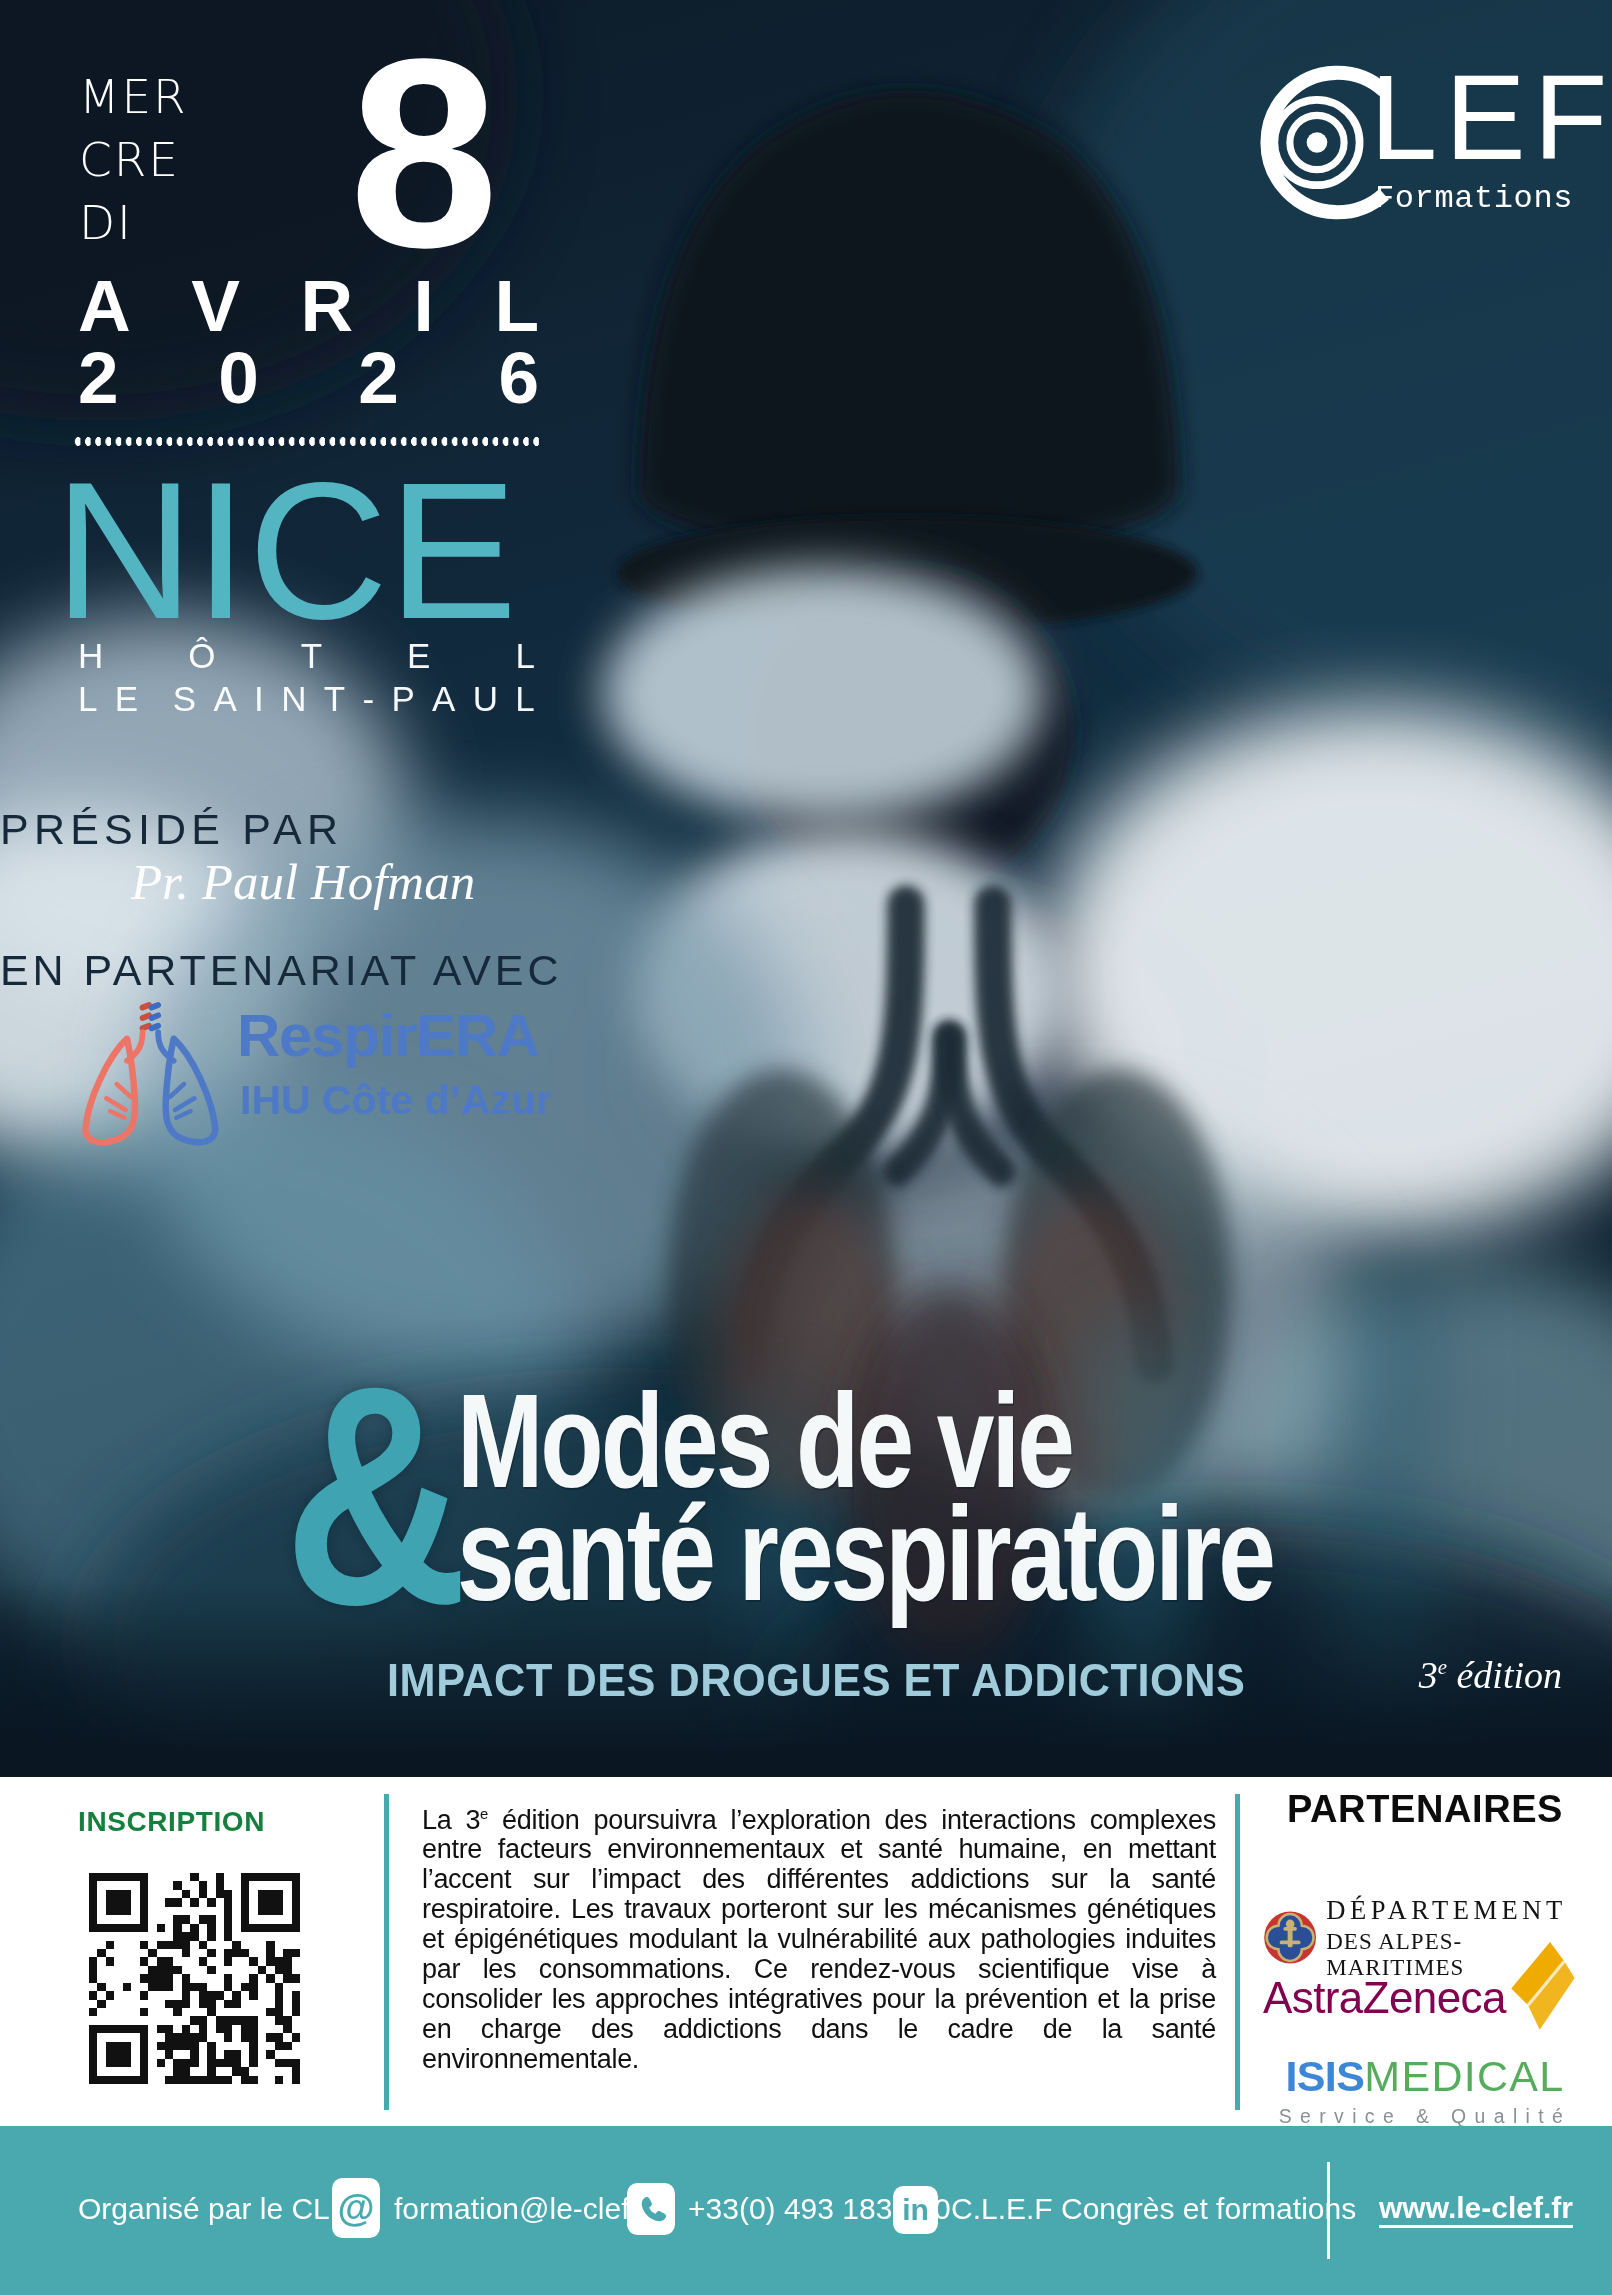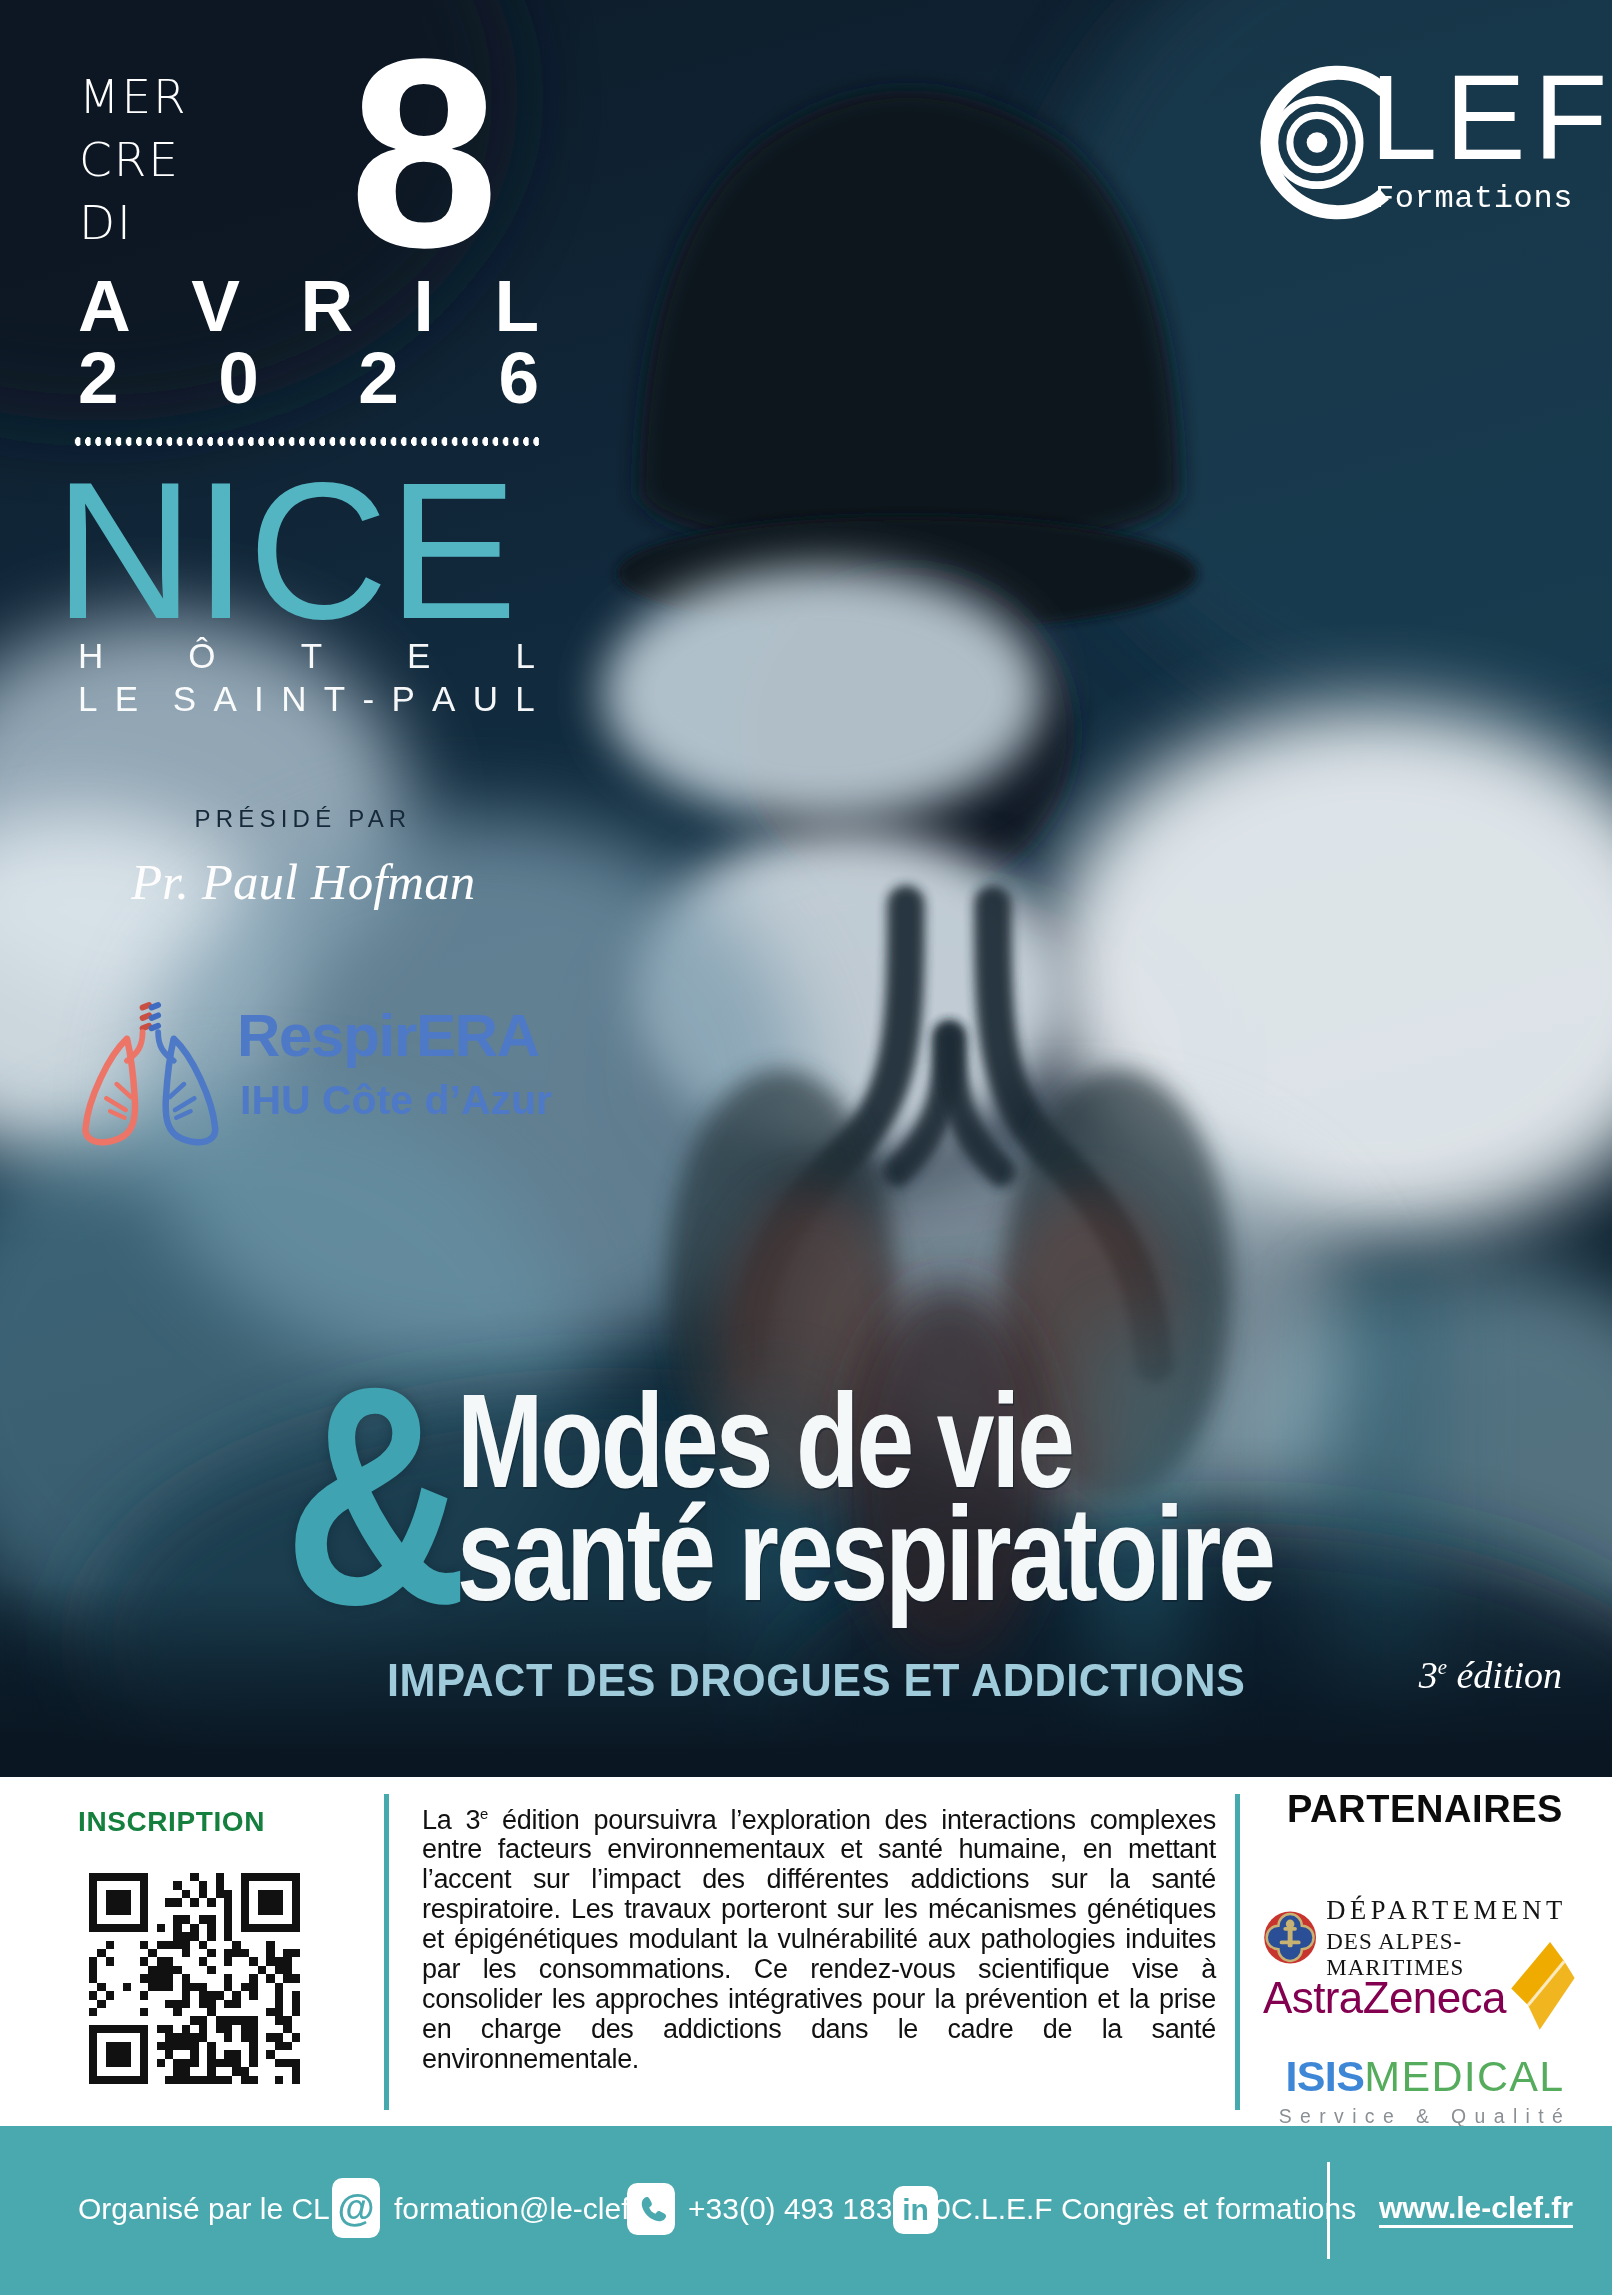"PRÉSIDÉ PAR" .plabel { font-size: 24px -> 43px; text-align: center -> left }
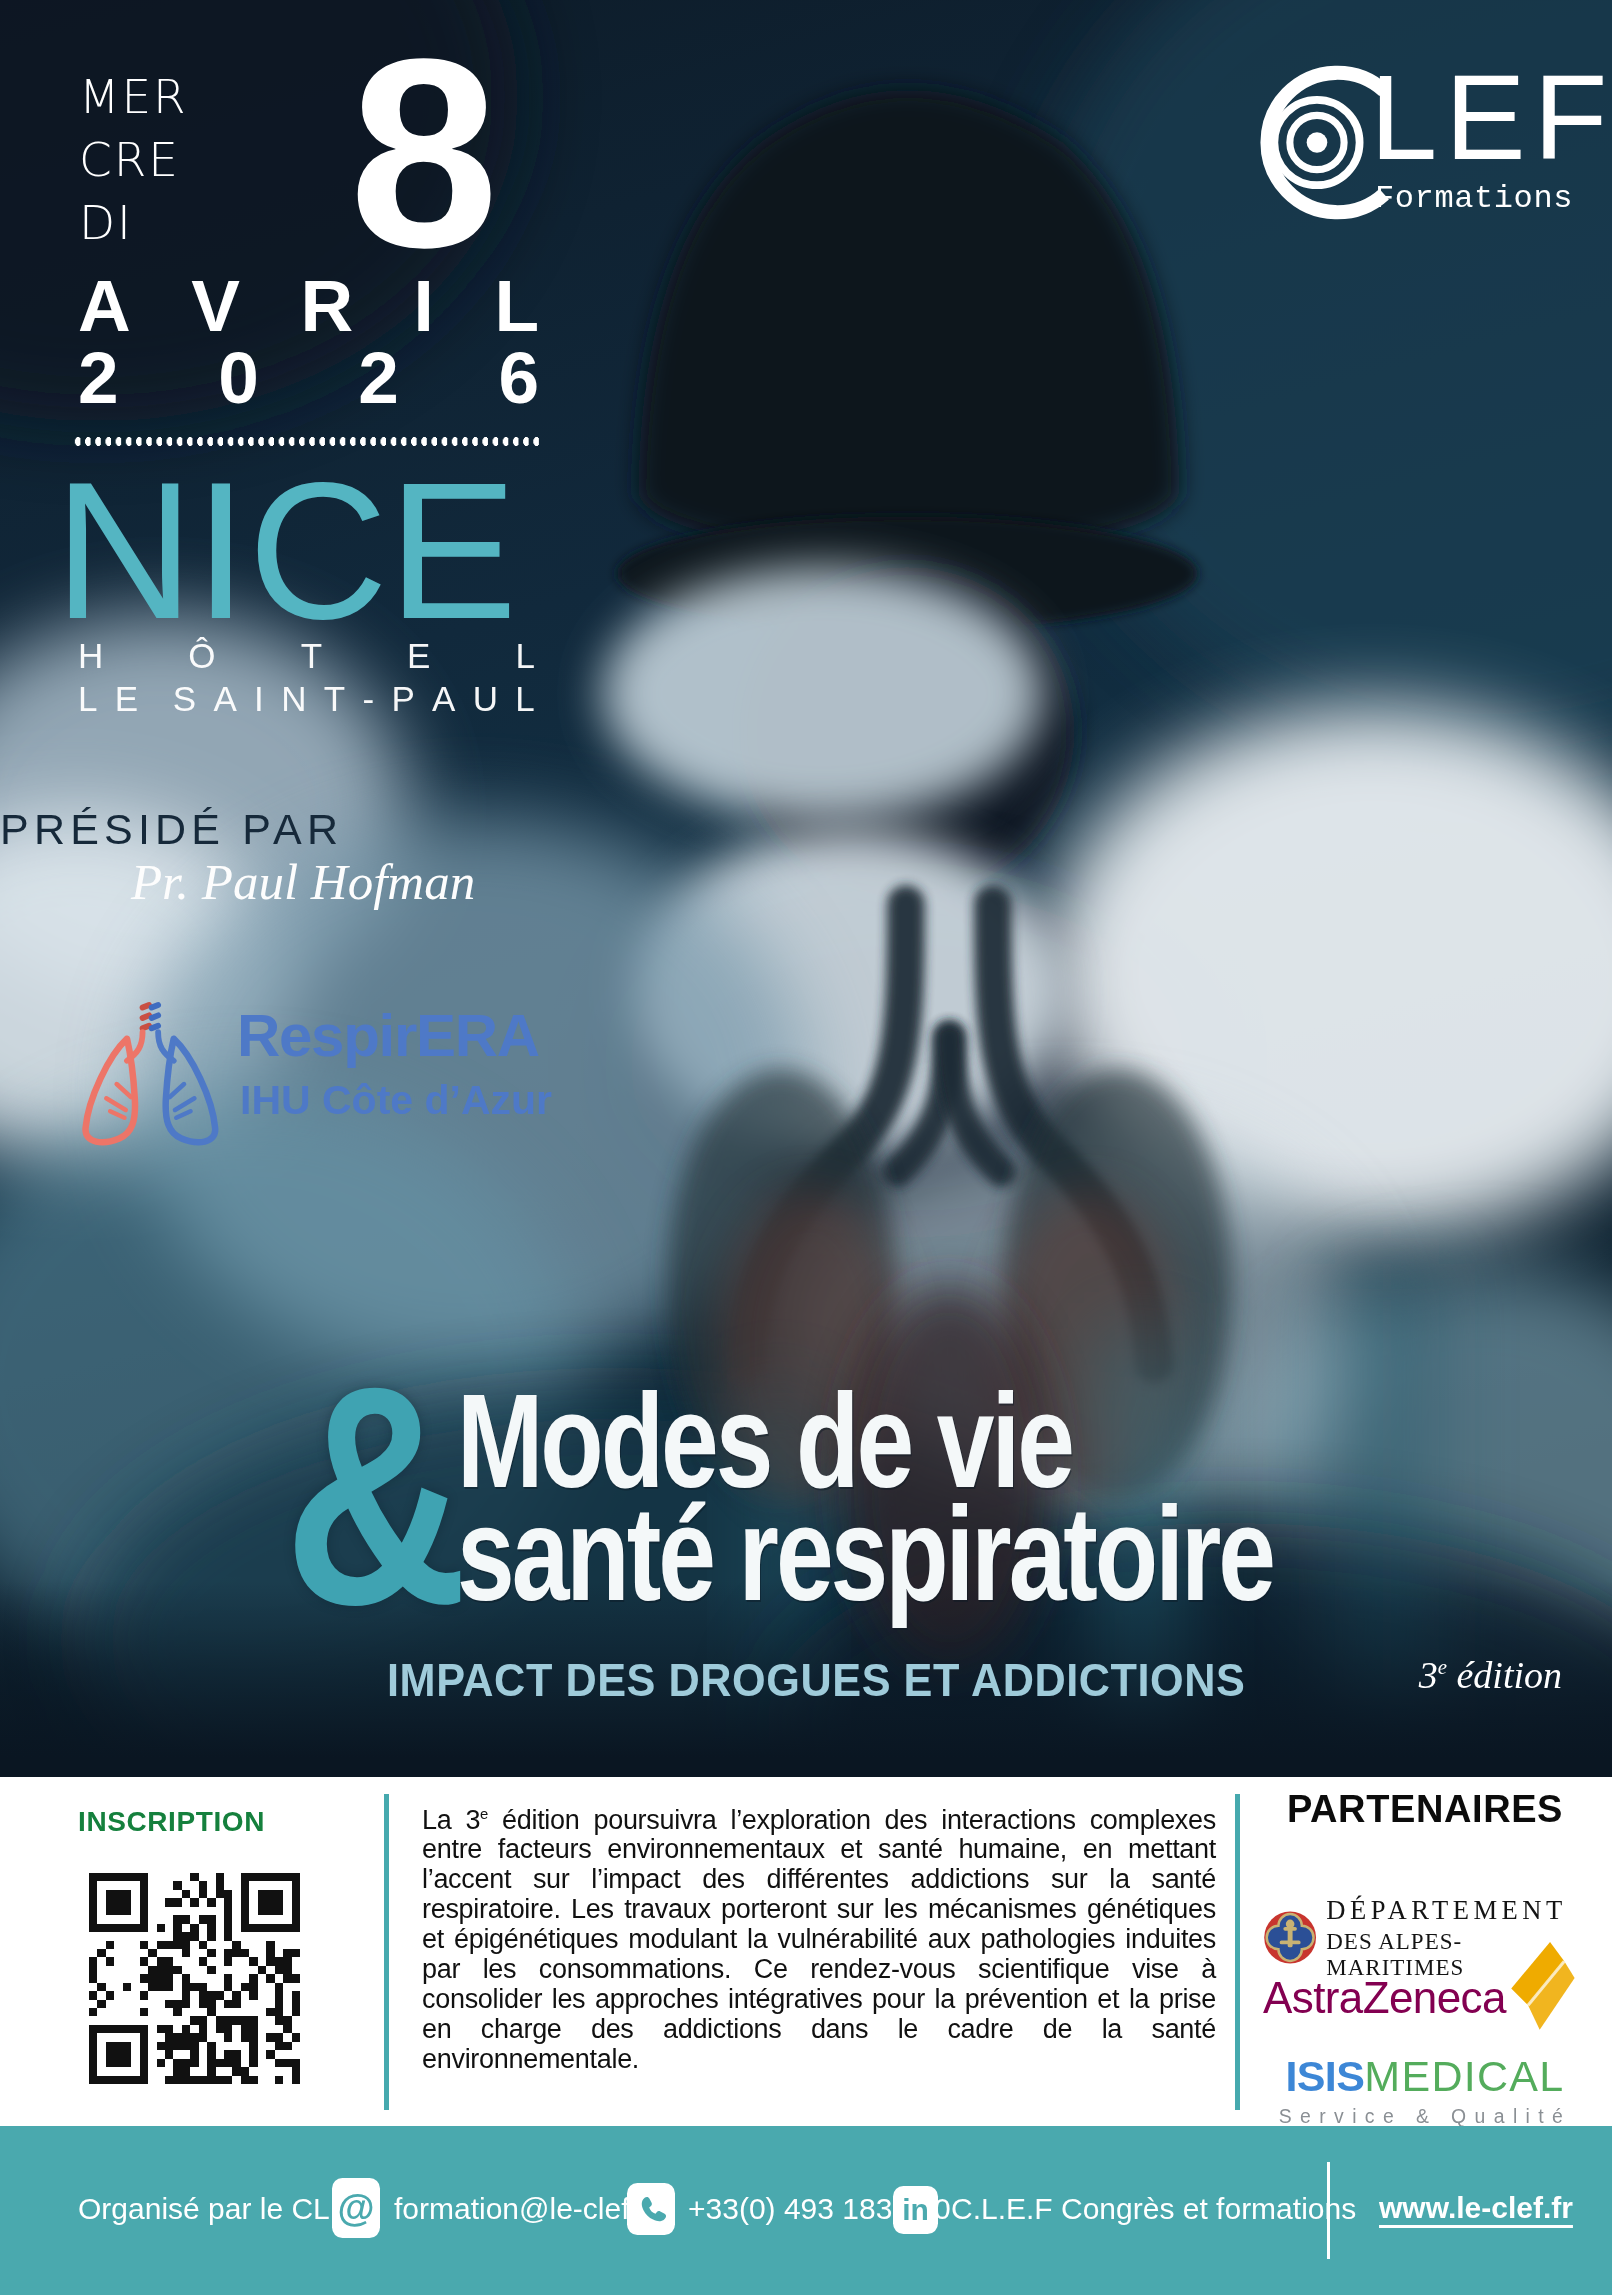"EN PARTENARIAT AVEC" div.abs { html: none -> <div>EN PARTENARIAT AVEC</div> }
